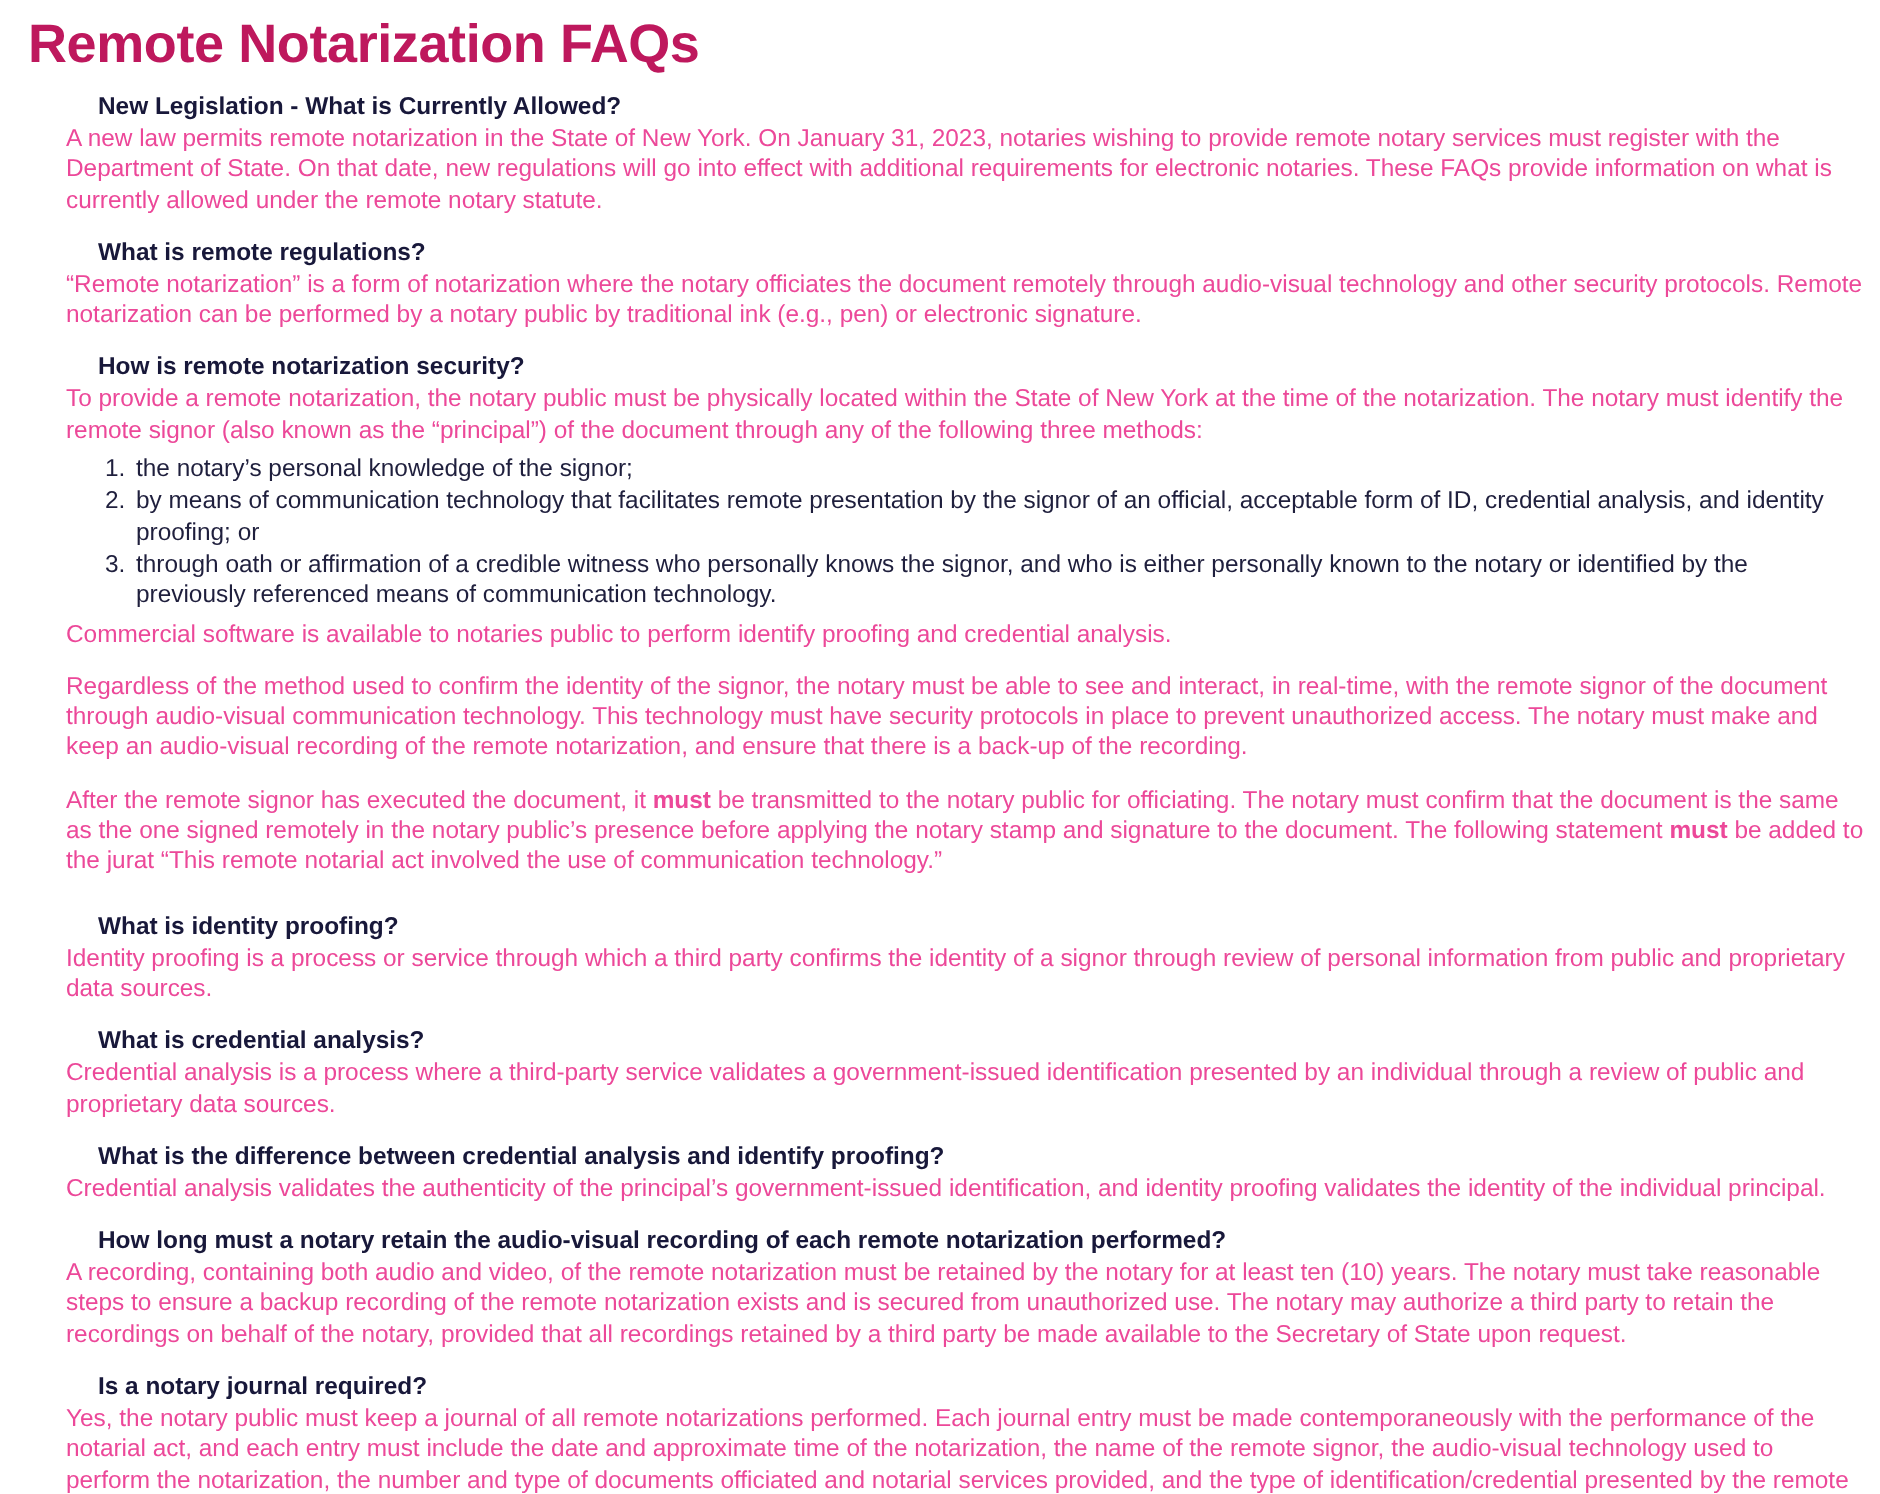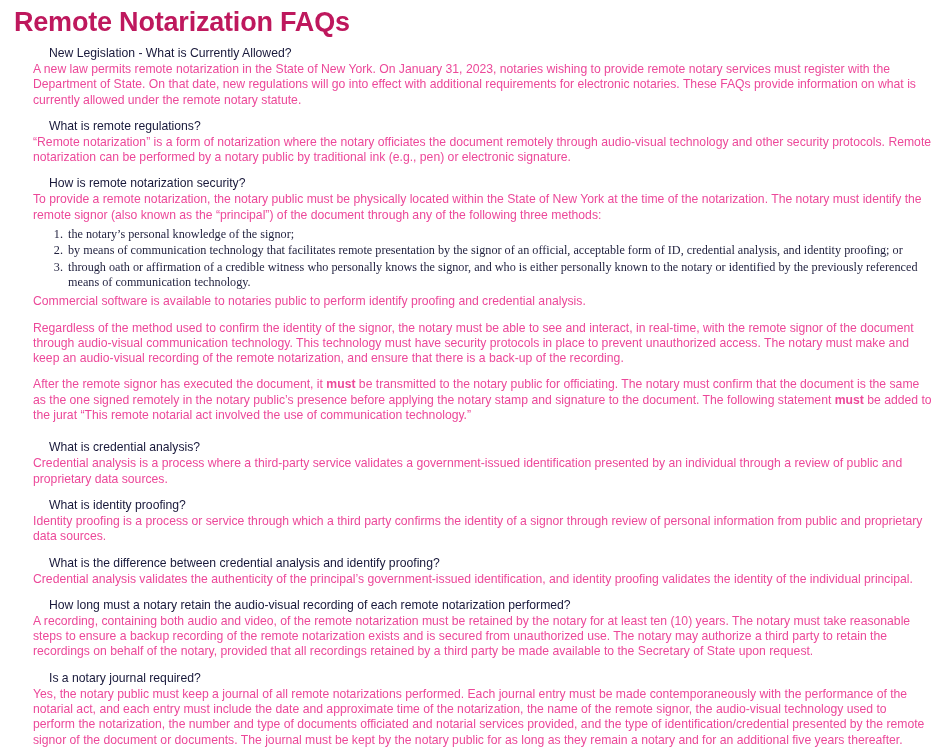"New Legislation - What is" .faq-q { font-weight: normal -> bold }
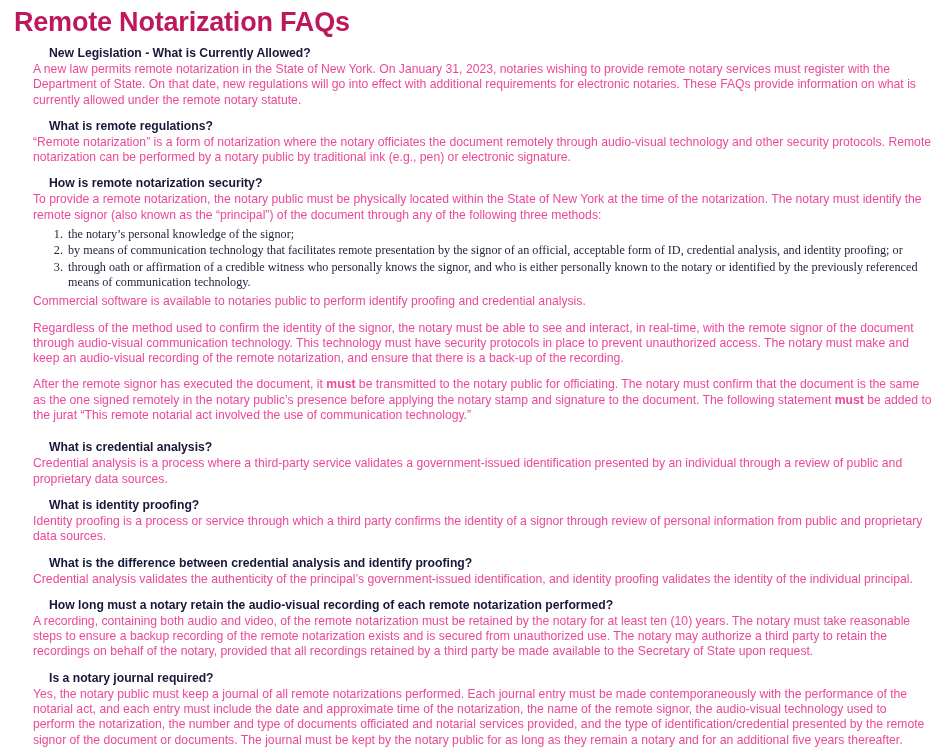"the notary’s personal knowledge of" ol.methods { font-family: Liberation Serif, serif -> none }
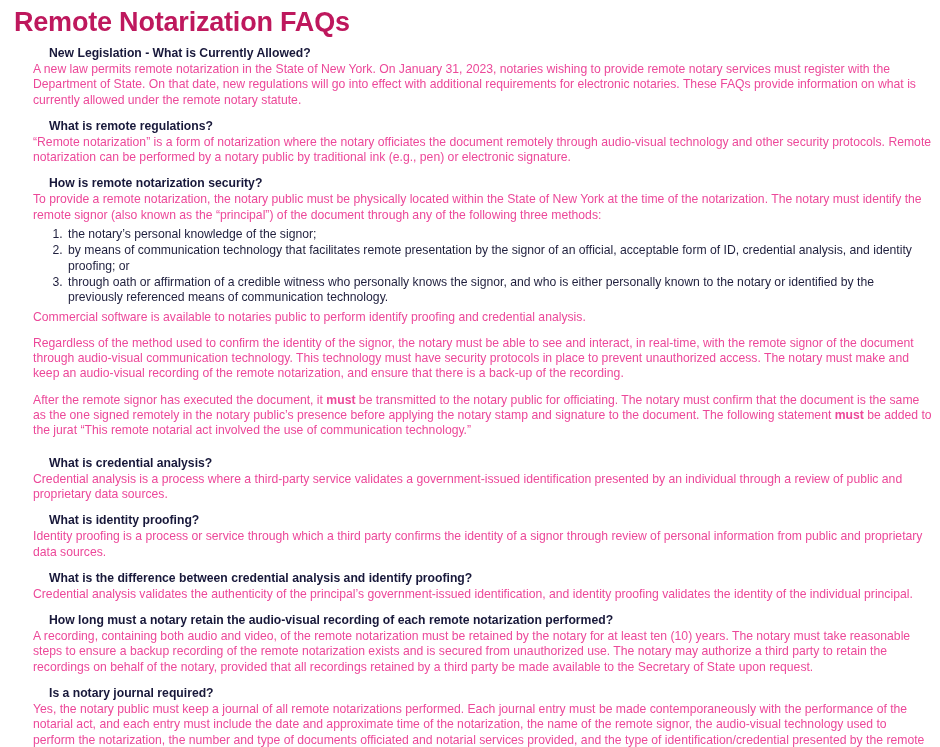"What is credential analysis?" div.faq-block { order: before "What is identity proofing?" -> after "What is identity proofing?" }
